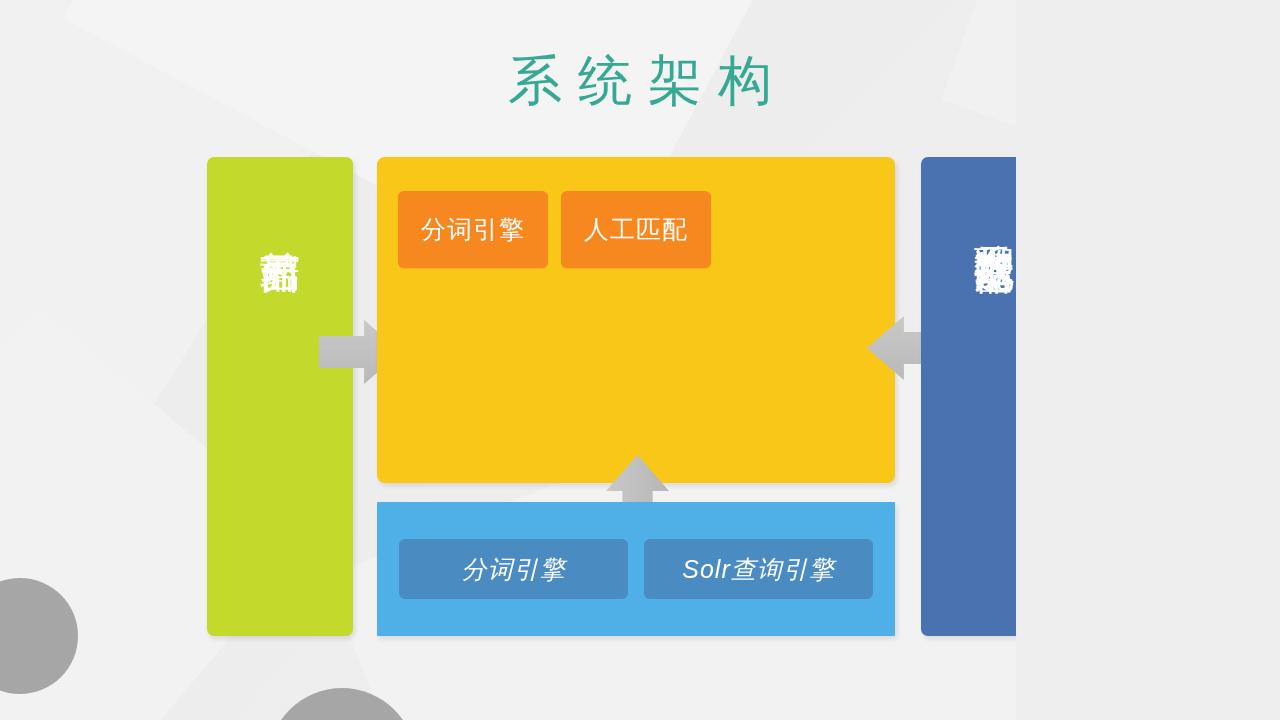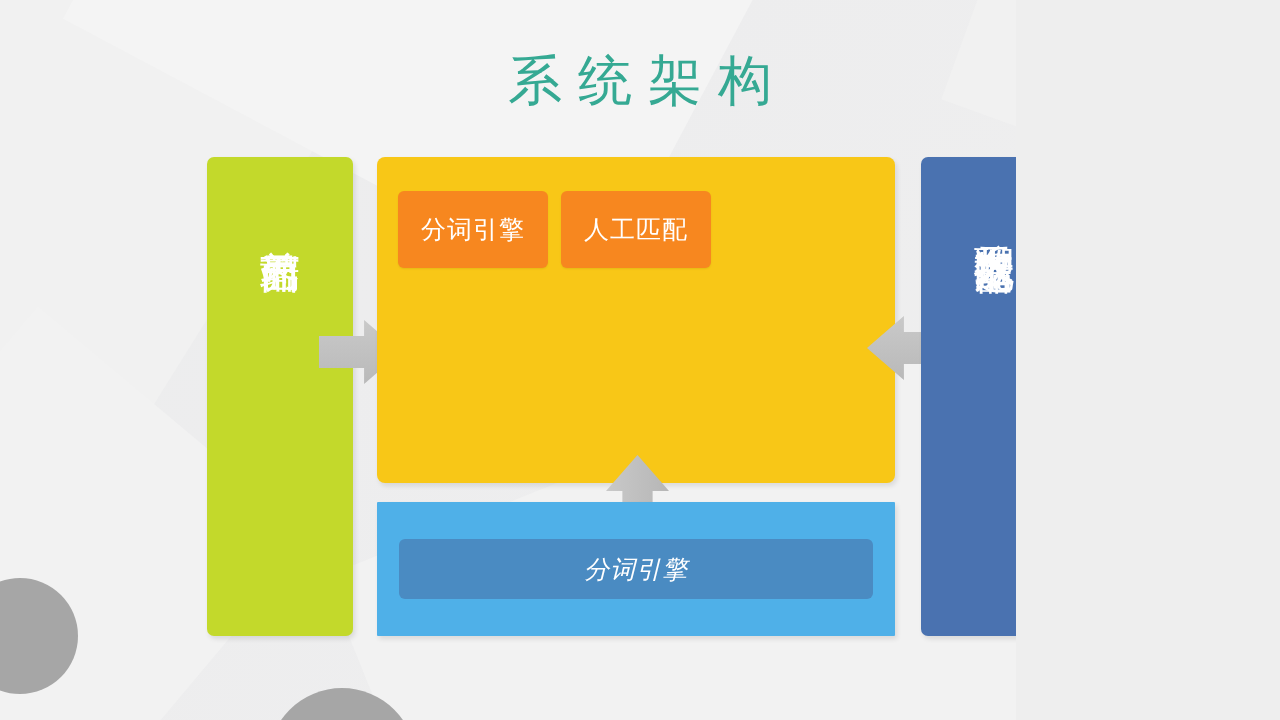"Solr查询引擎" div.engine-box { html: none -> <div> <span>Solr查询引擎</span> </div> }
